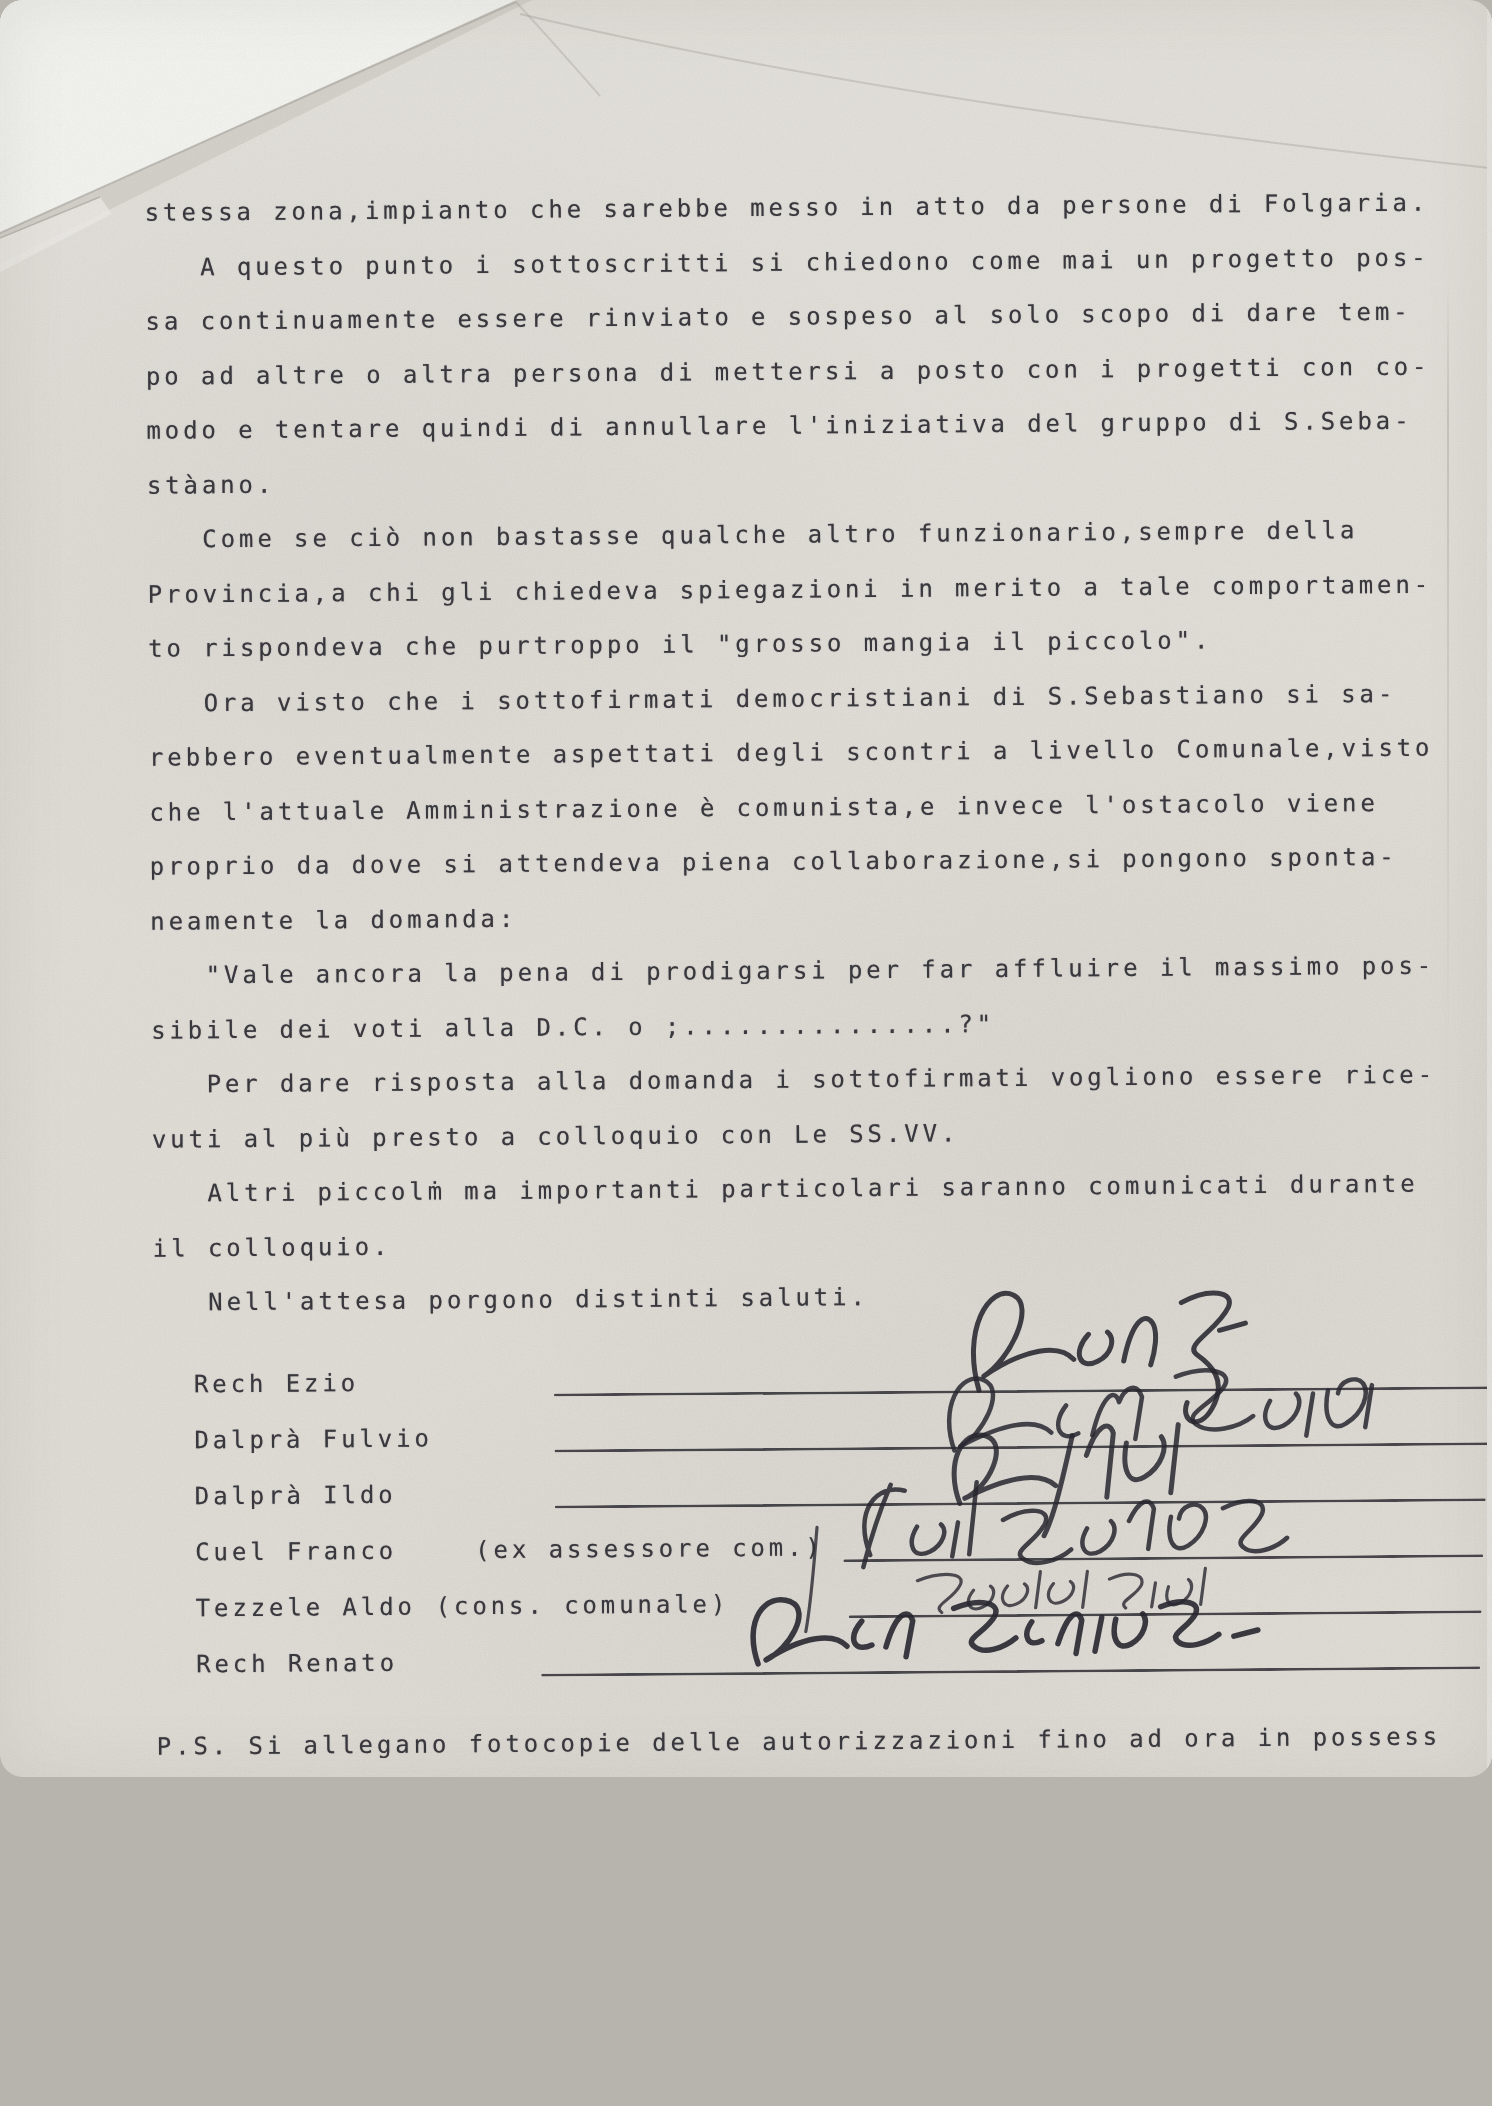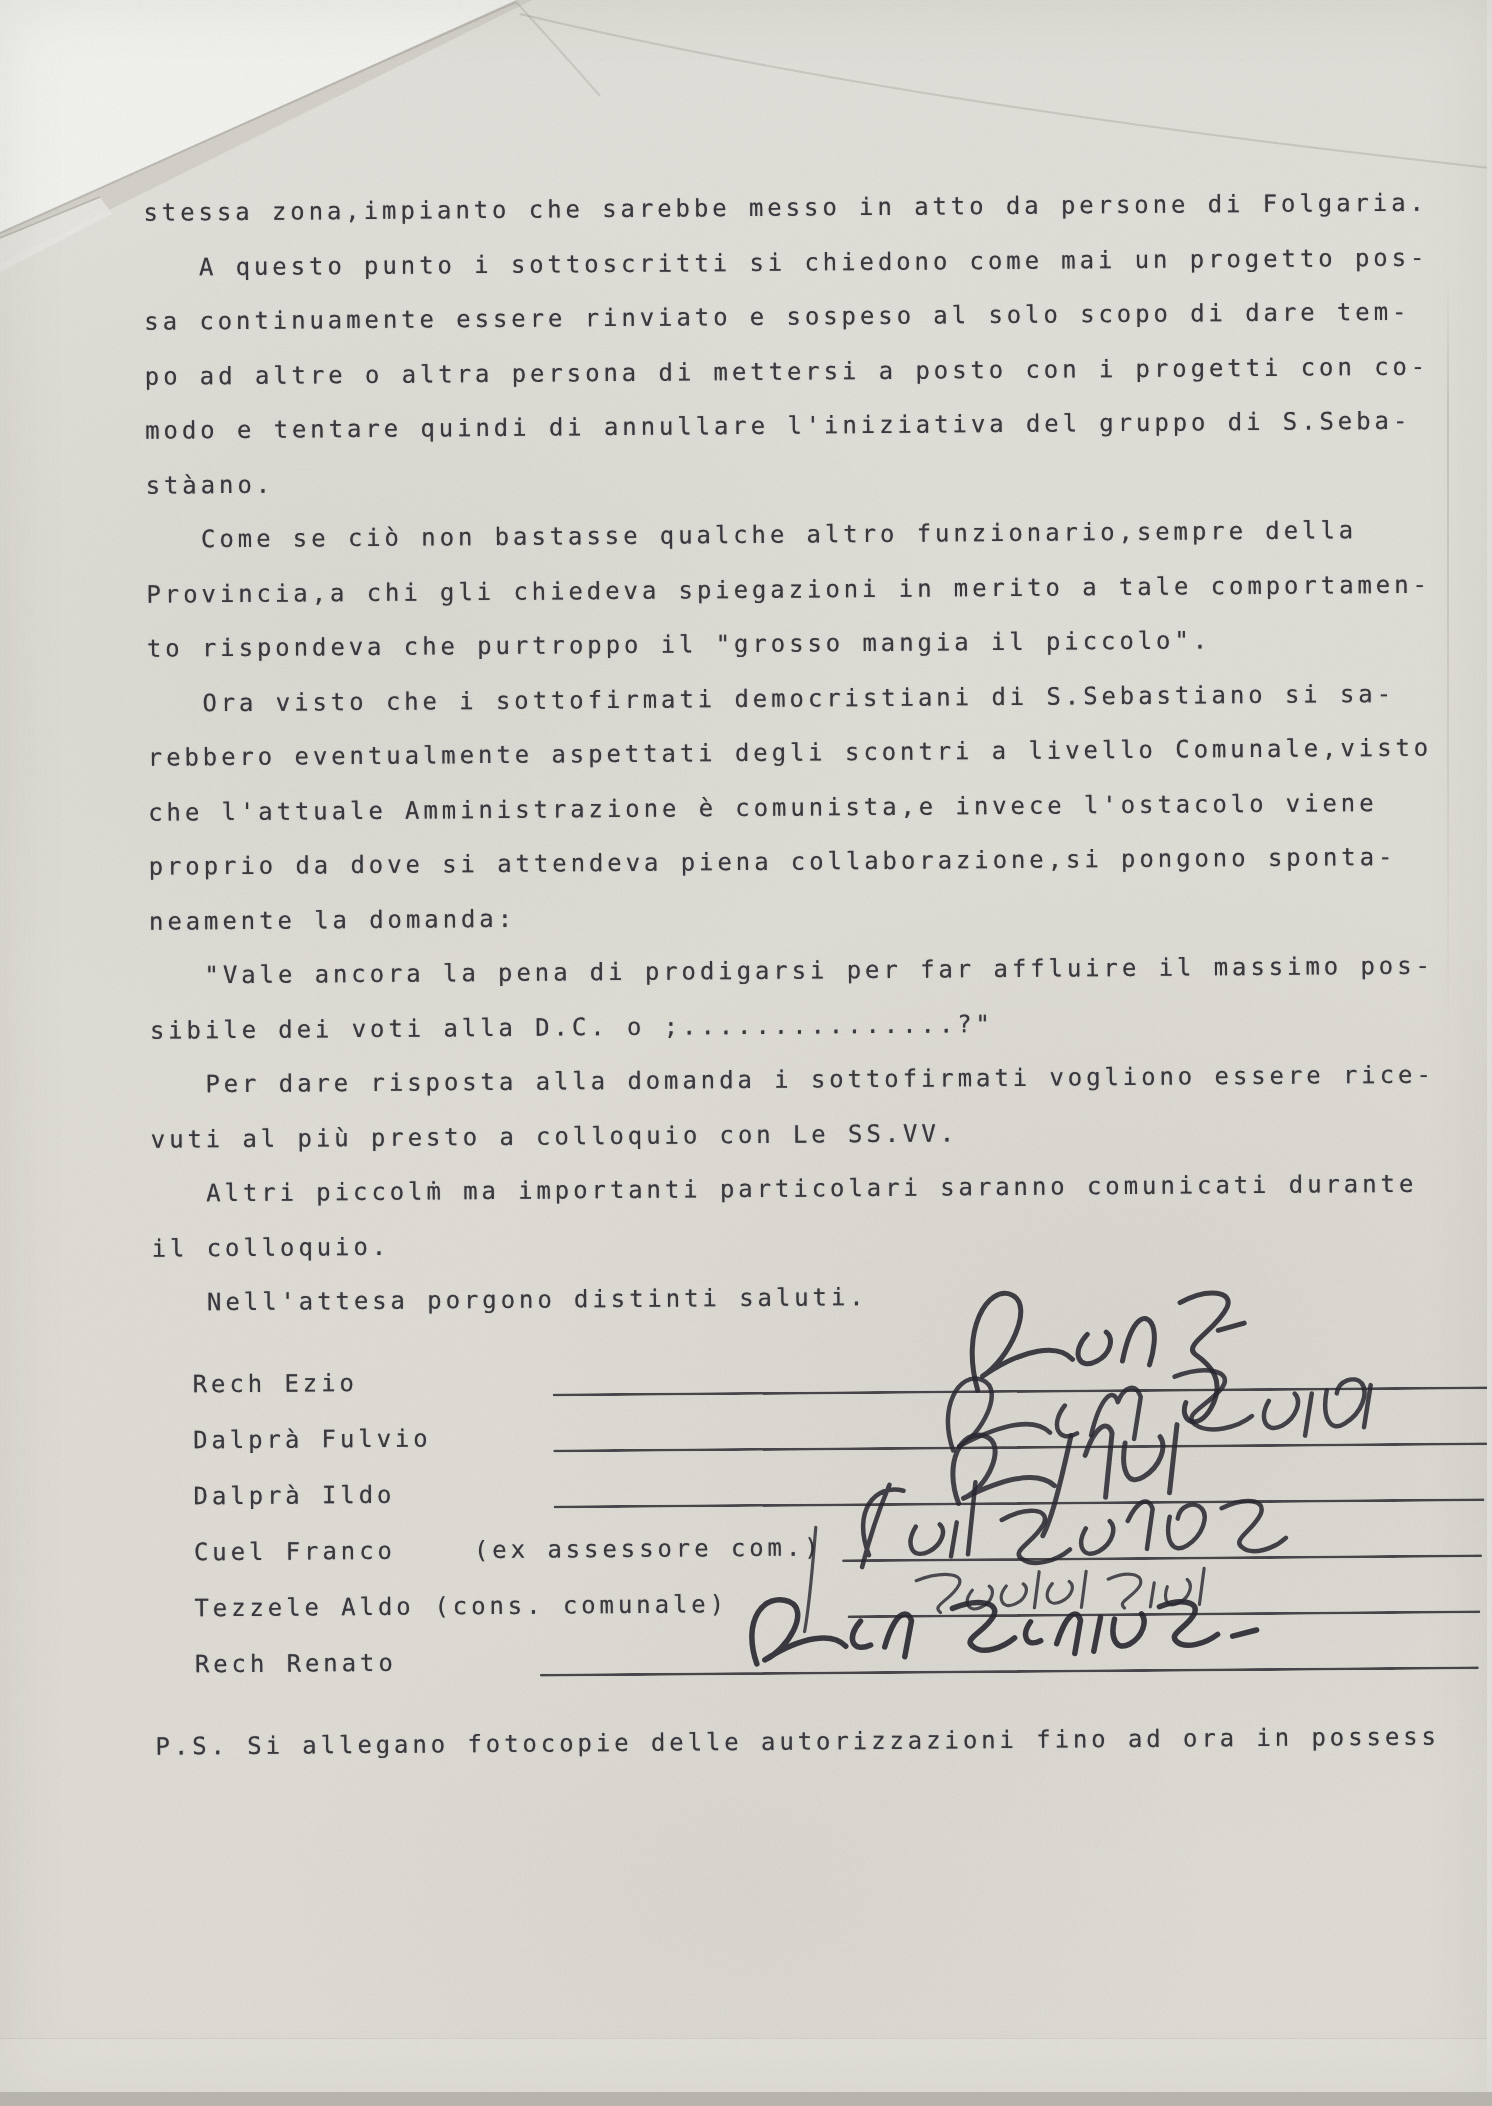"stessa zona,impianto che sarebbe messo" .page { border-radius: none -> 23px; height: 2092px -> 1777px }
